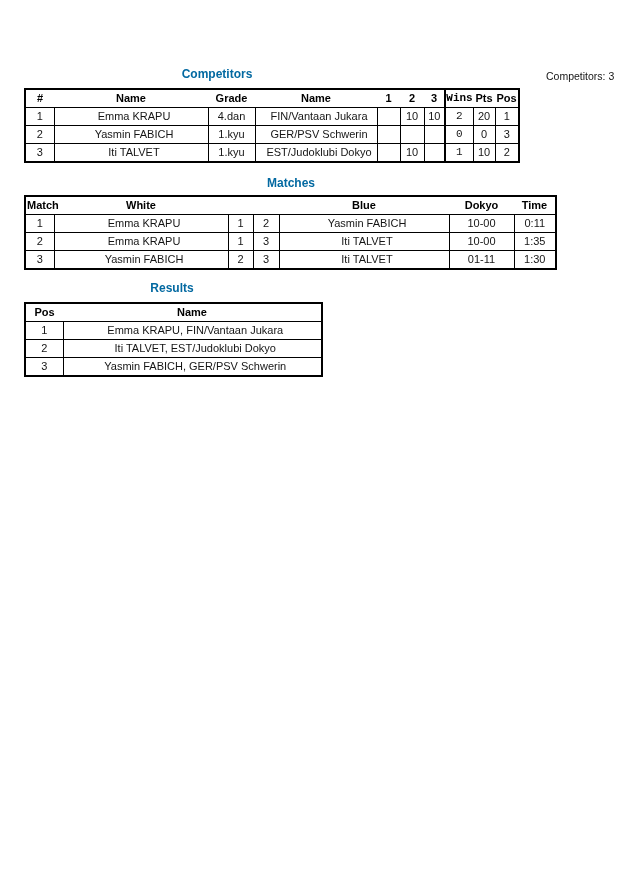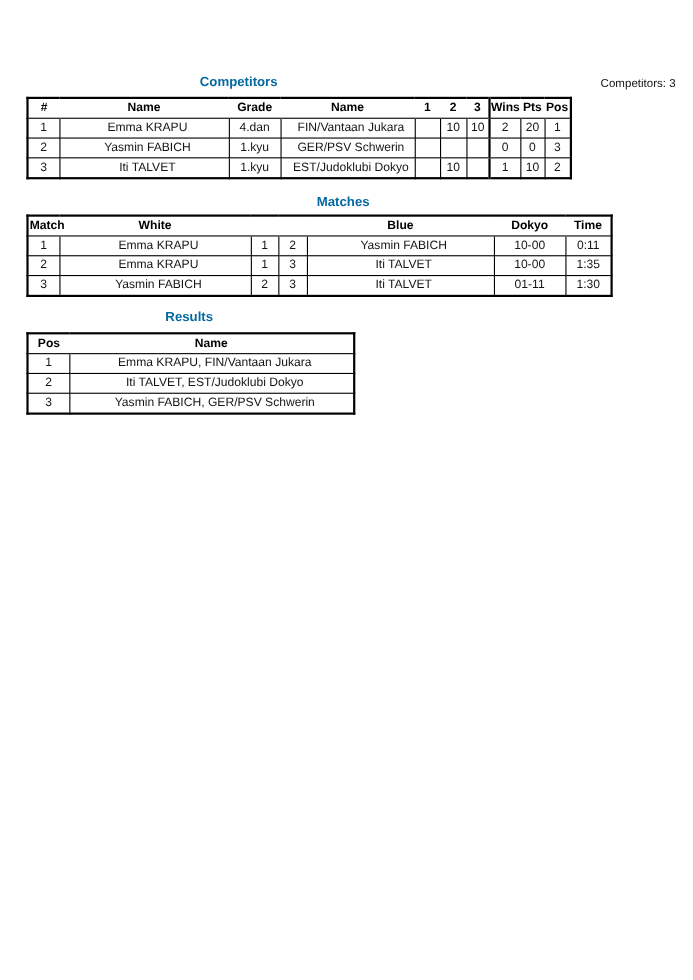"Wins" .thick-left { font-family: none -> Liberation Mono, monospace }
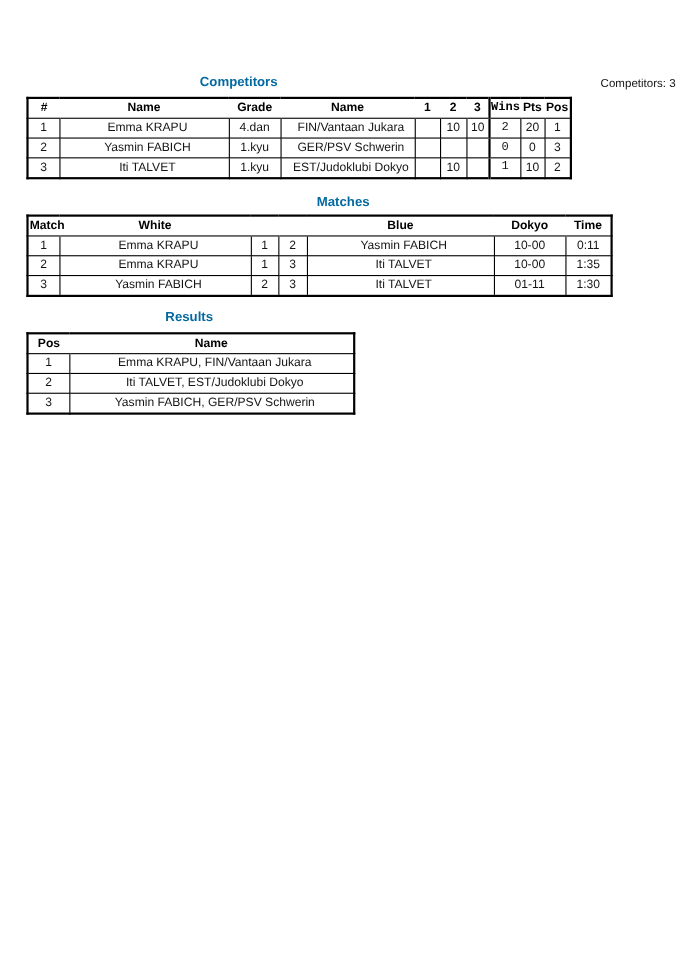"Matches" .st-matches { margin-left: 21px -> none }
